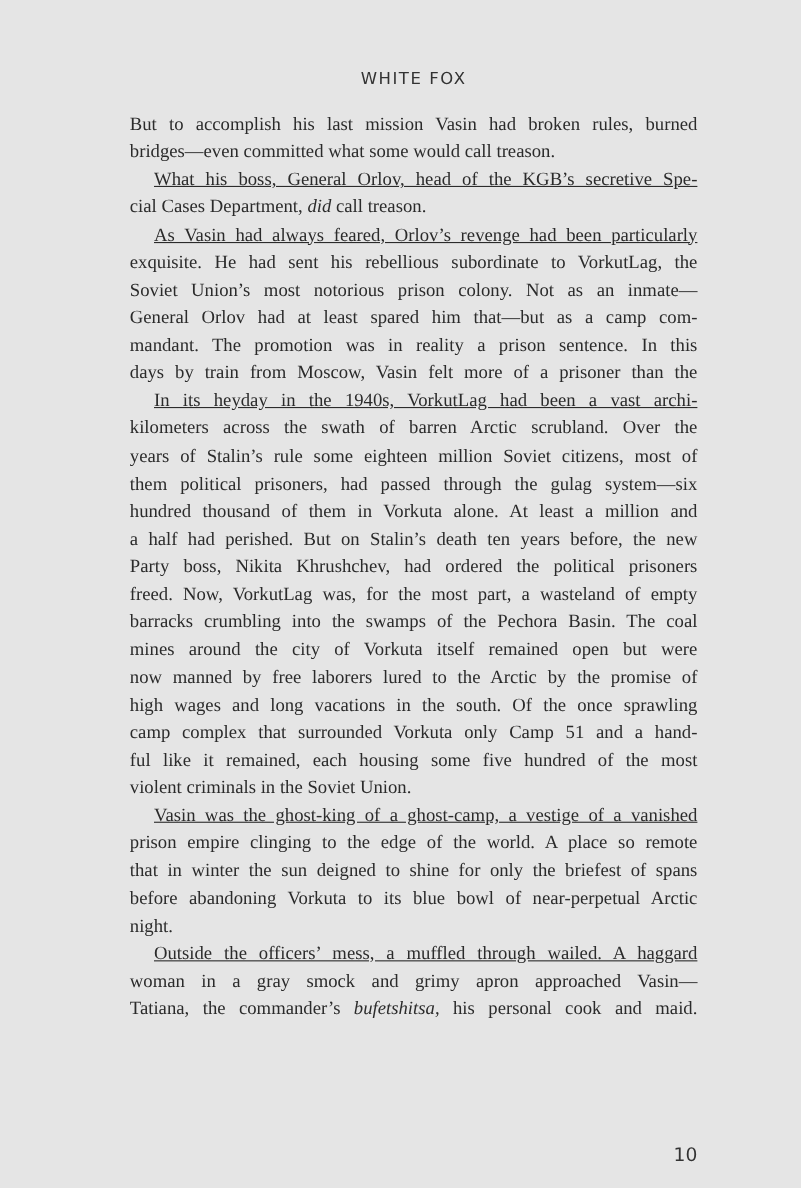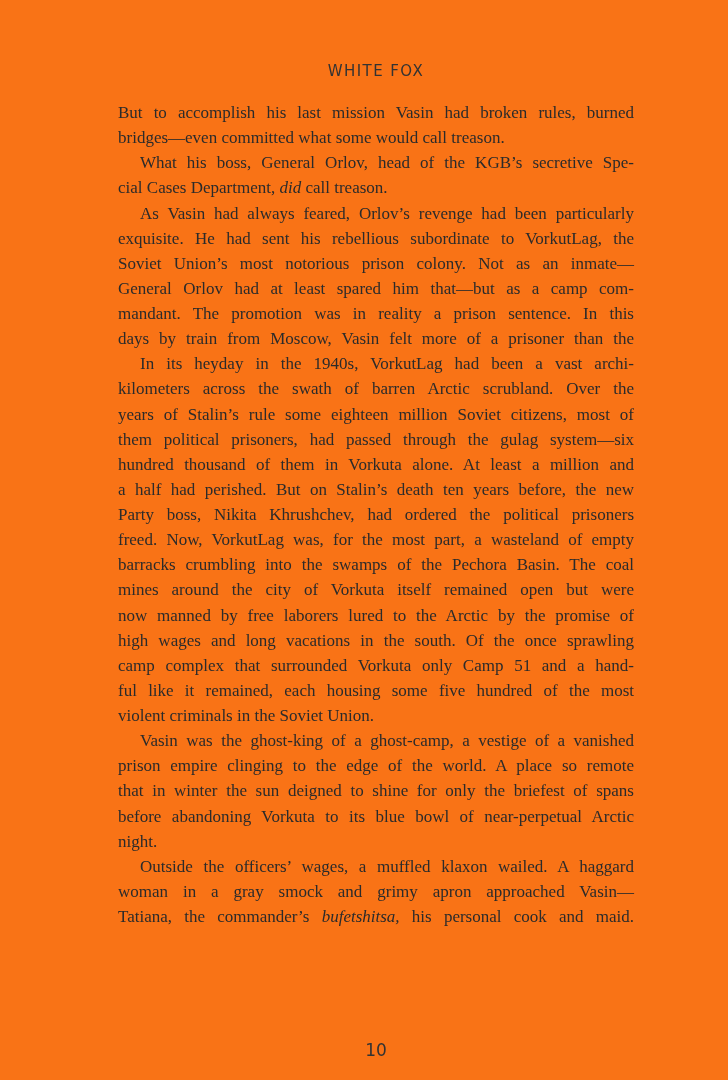"WHITE FOX" .page { background: #f97316 -> #e5e5e5 }
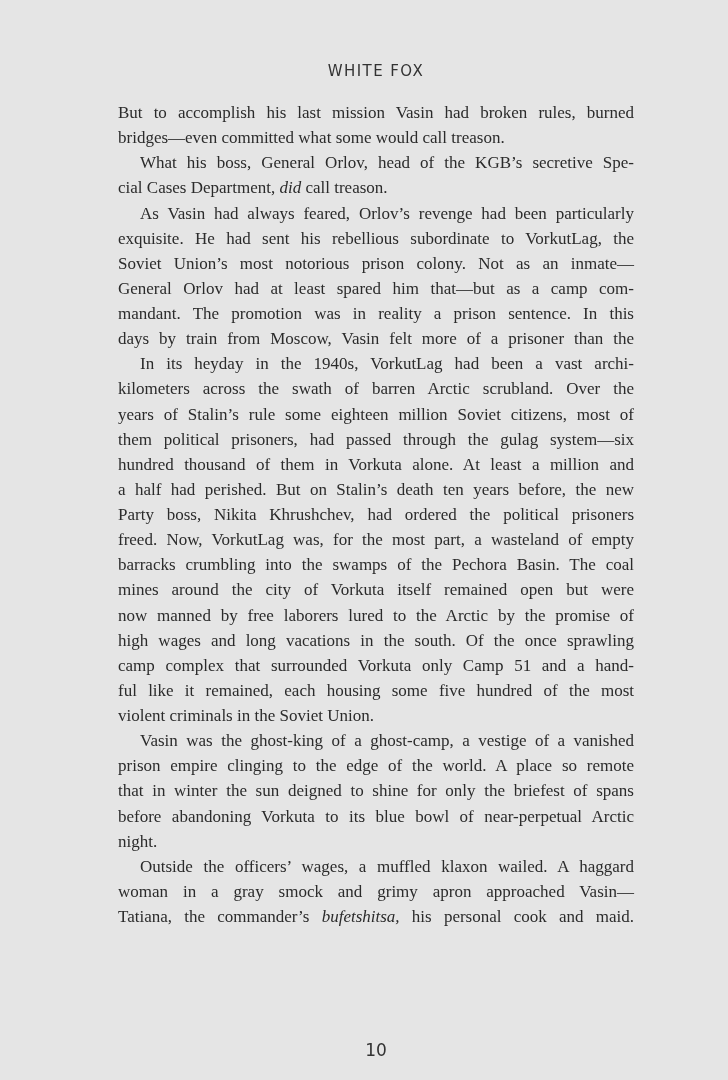"What his boss, General Orlov," .line.indent { text-decoration: none -> underline }
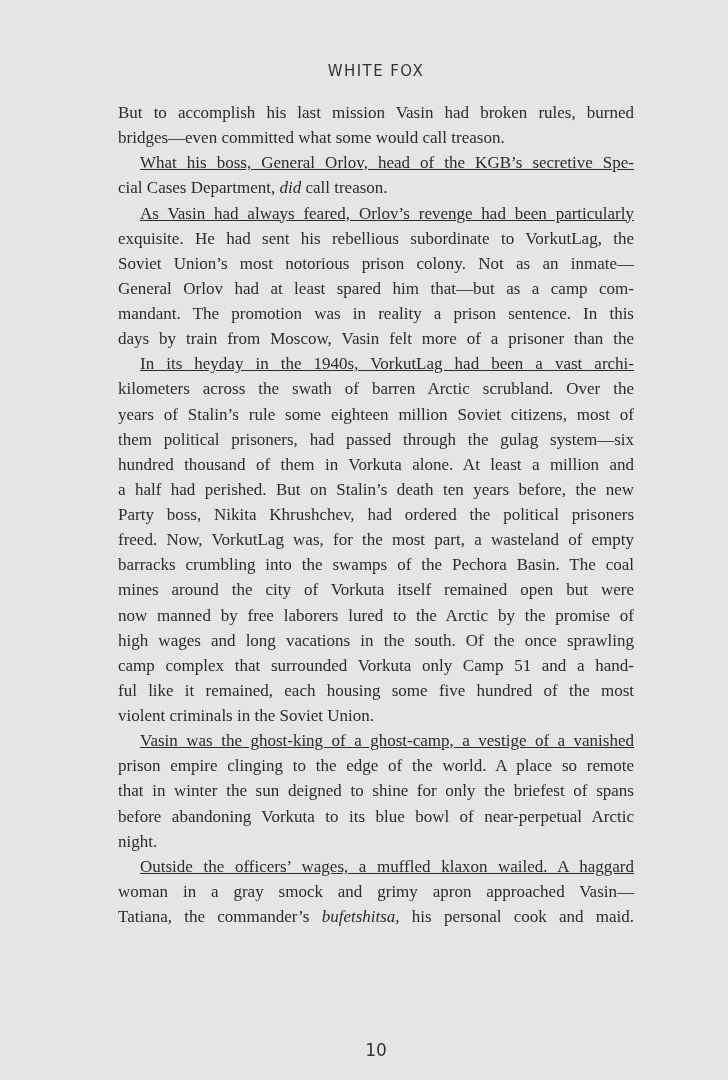"Outside the officers’ wages, a" span.line { text: wages, a muffled klaxon -> mess, a muffled through }
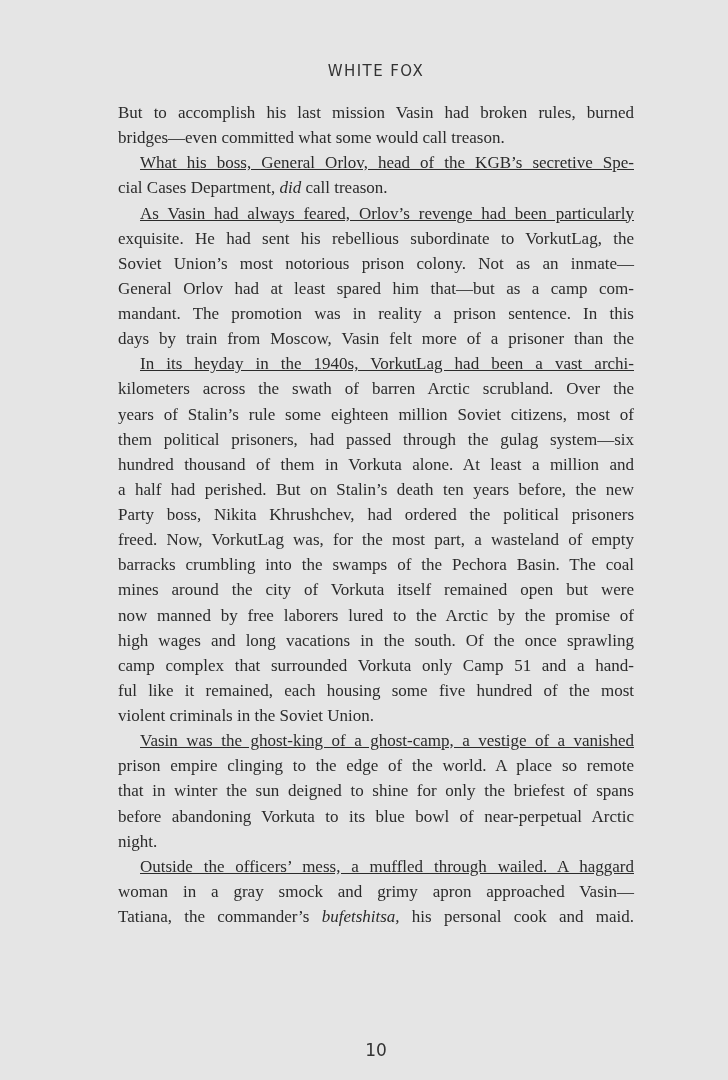"10" .folio { text-align: center -> right }
